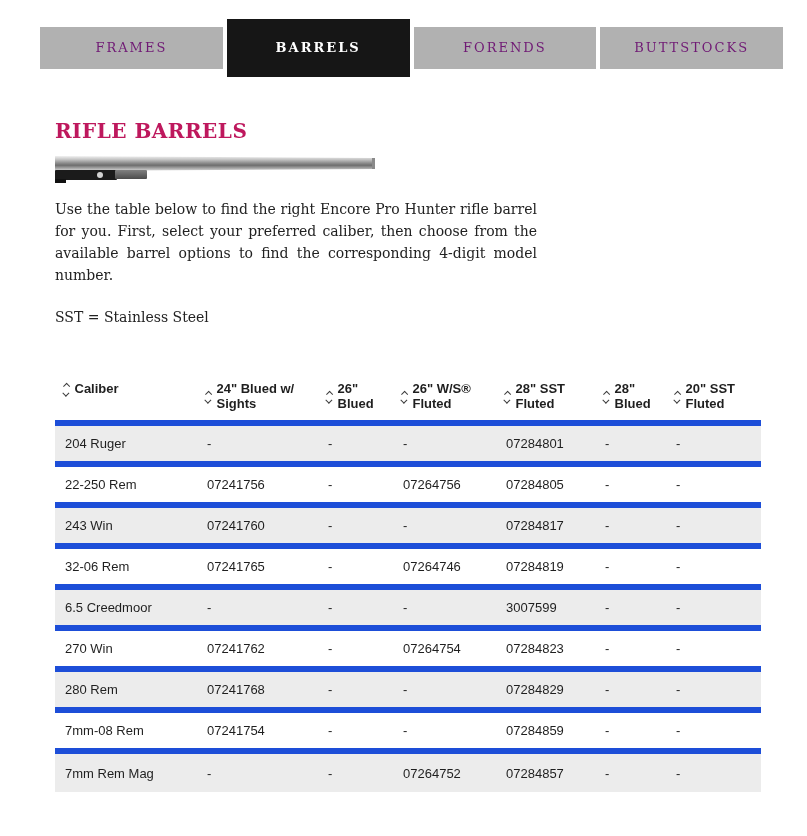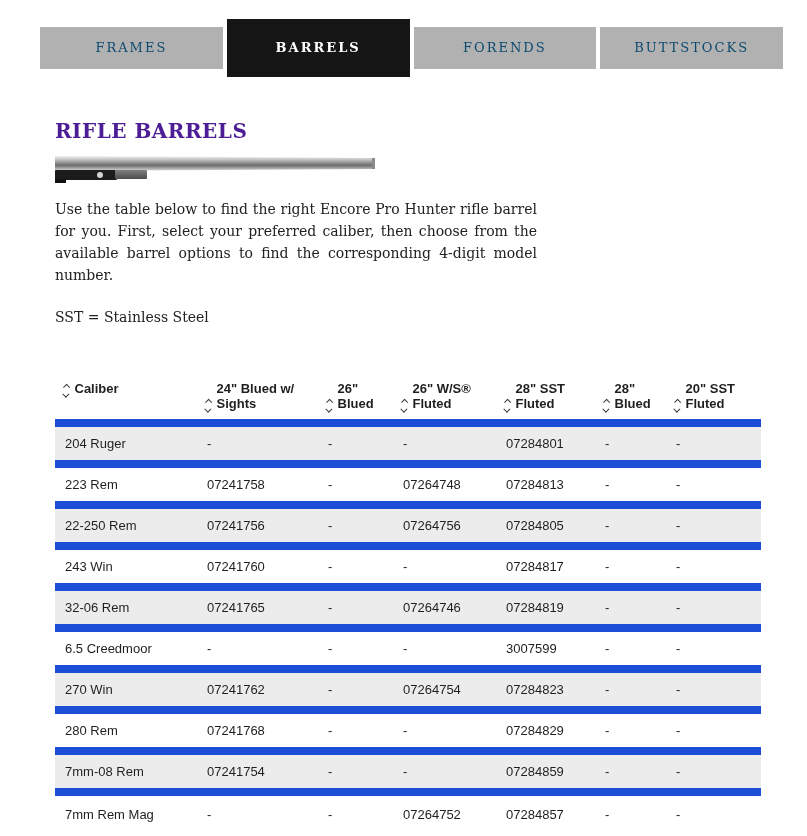"FRAMES" .tab { color: #0c4a6e -> #701a75 }
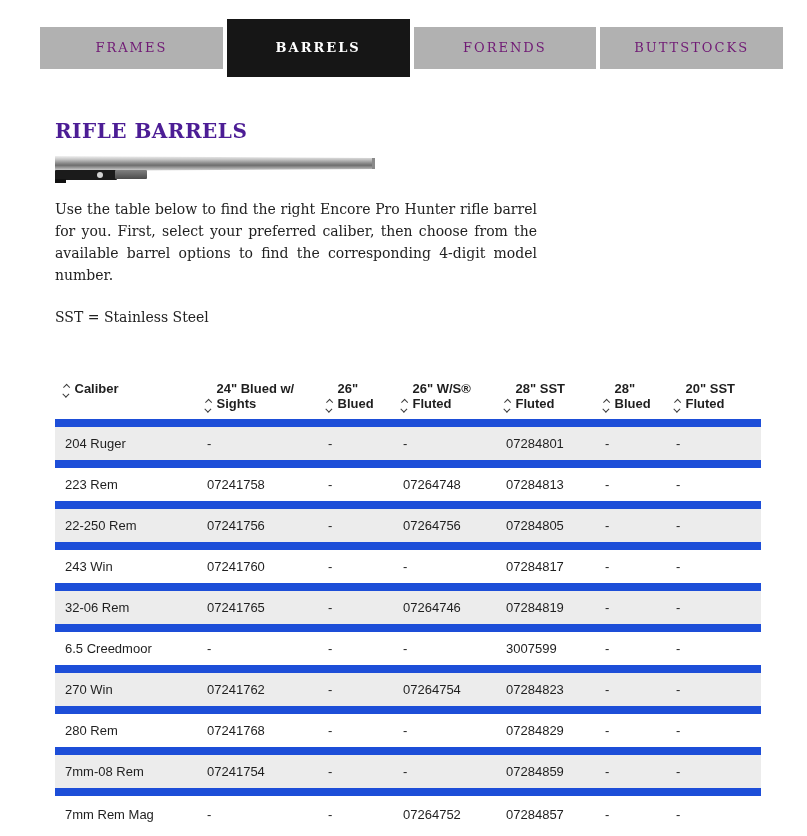"RIFLE BARRELS" h1.page-title { color: #4c1d95 -> #be185d }
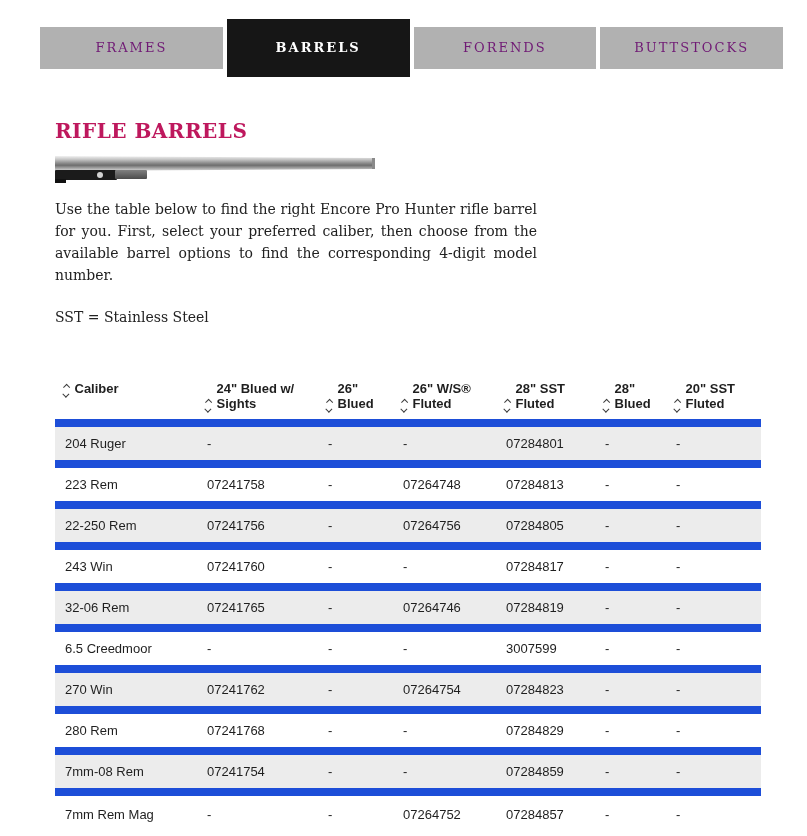"Caliber" .th-inner { align-items: flex-end -> center }
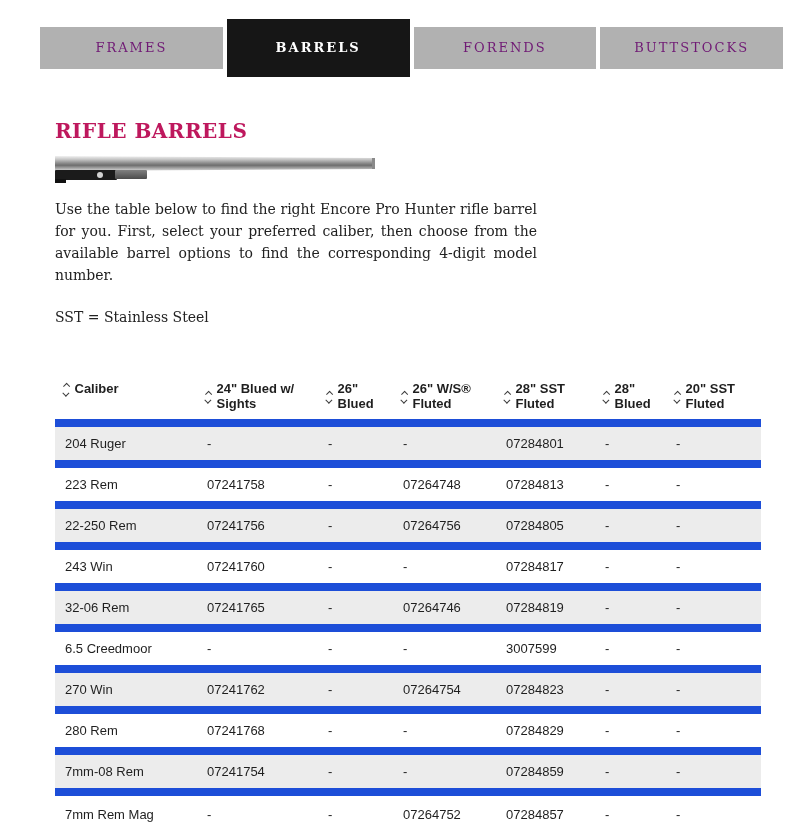"204 Ruger" tbody tr { border-top: 8px solid #1d4ed8 -> 6px solid #1d4ed8 }
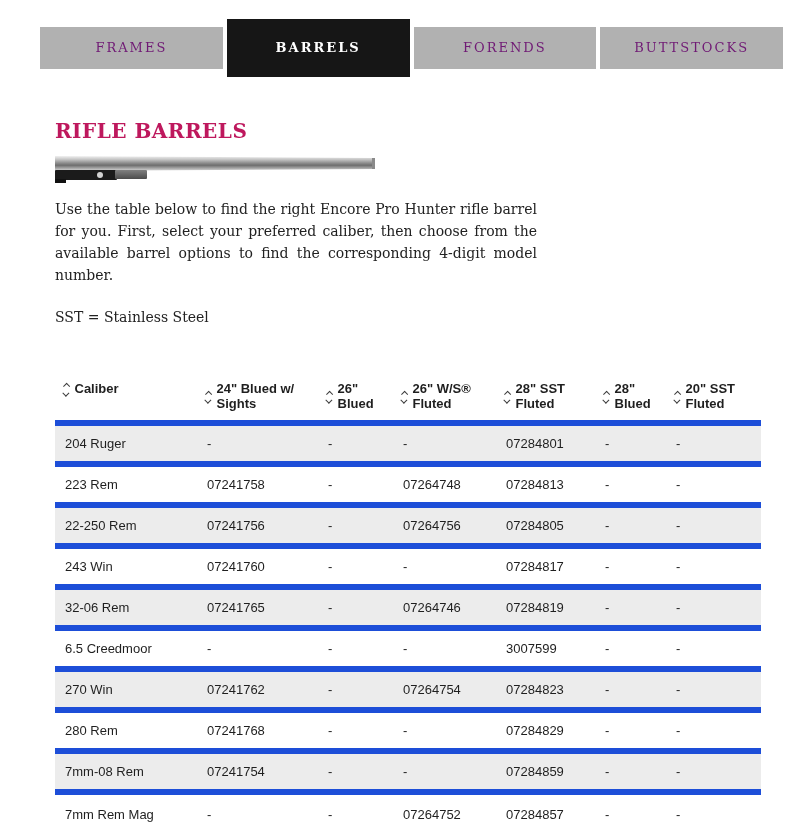"223 Rem" tr { html: <tr> <td>223 Rem</td> <td>07241758</td> <td>-</td> <td>07264748</td> <td>07284813</td> <td>-</td> <td>-</td> </tr> -> none }
